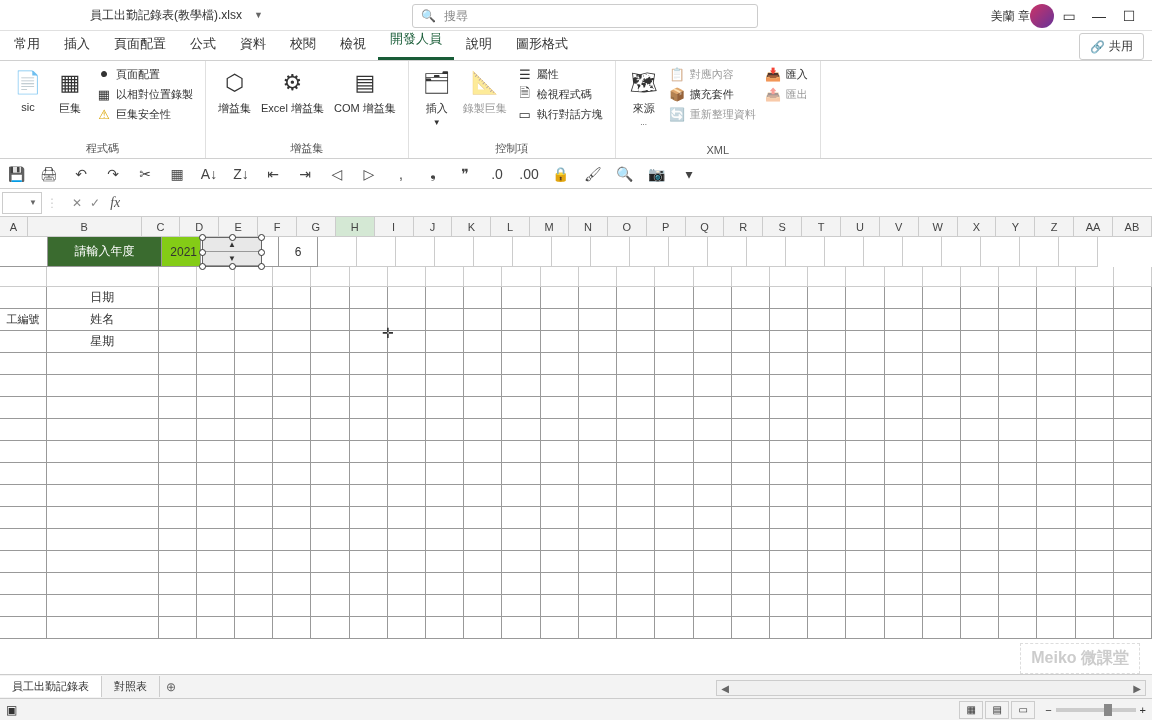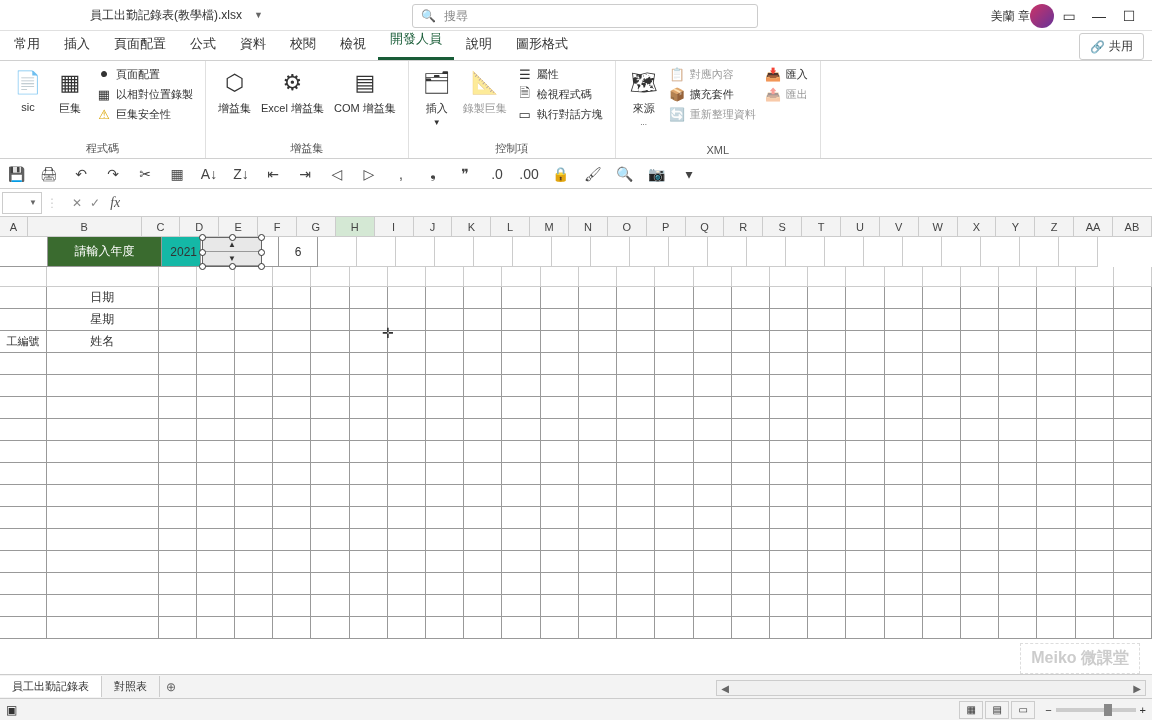"2021" .yrcell { background: #14b8a6 -> #84cc16 }
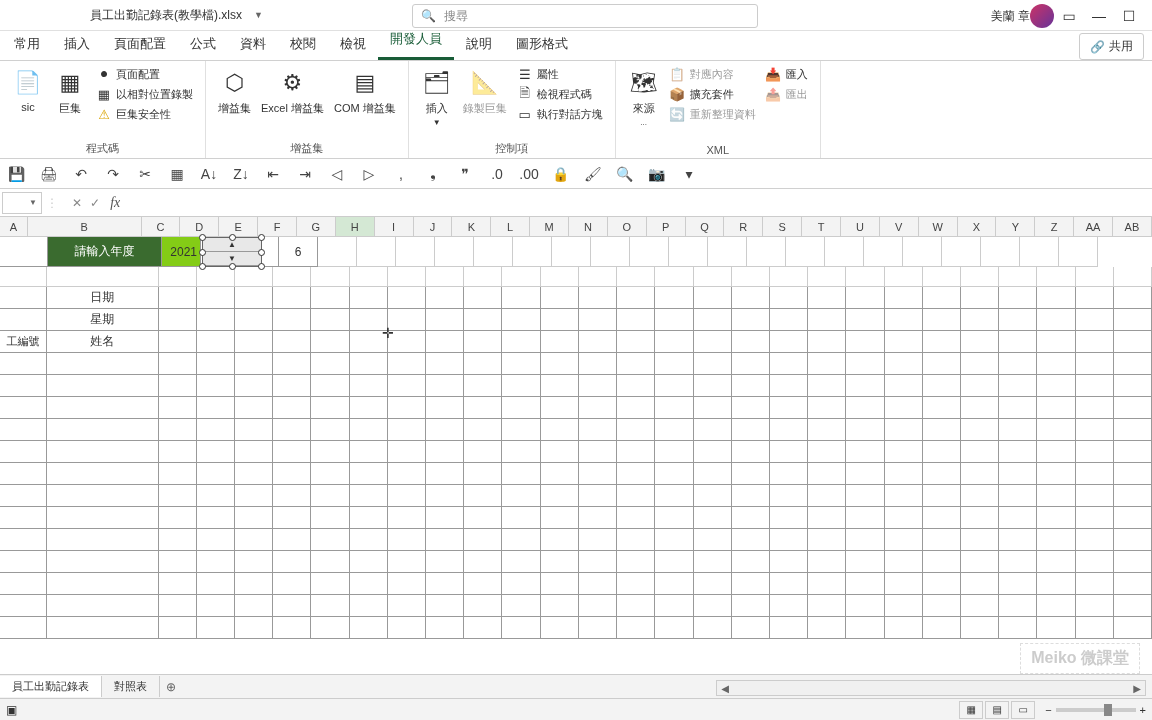"星期" div.row { order: before "工編號" -> after "工編號" }
